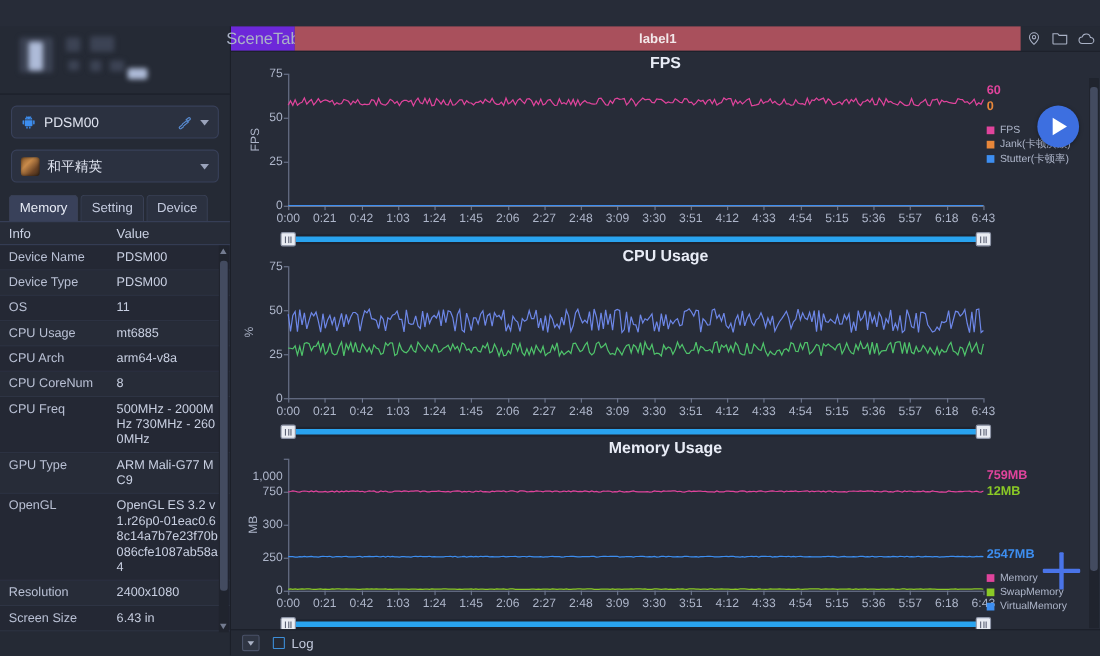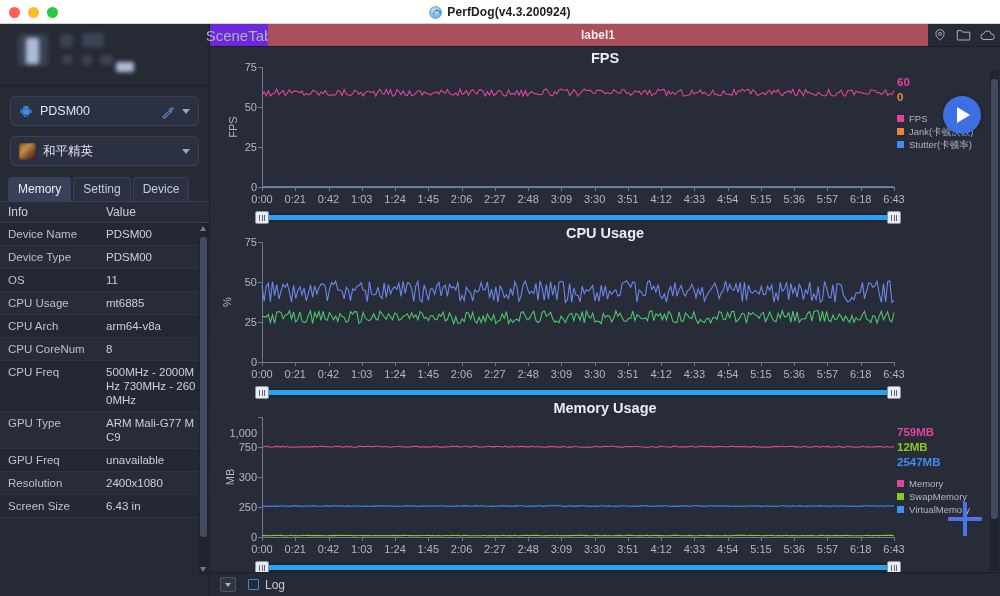"PerfDog(v4.3.200924)" div.titlebar { html: <div> <div> <div></div> <div></div> <div></div> </div> <div> <div></div> <div>PerfDog(v4.3.200924)</div> </div> </div> -> none }
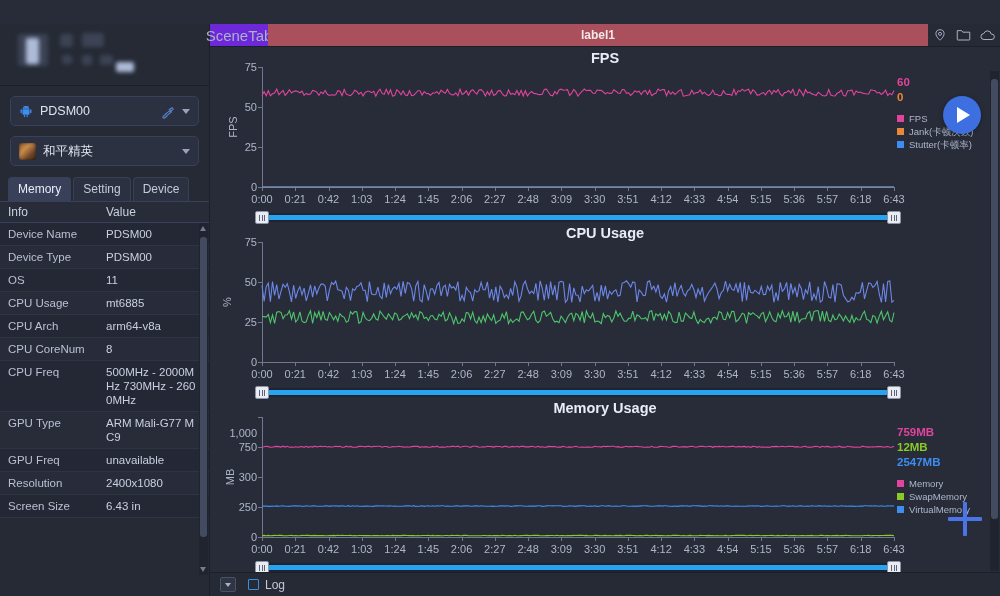"OpenGL" div.row { html: none -> <div> <div>OpenGL</div> <div>OpenGL ES 3.2 v1.r26p0-01eac0.68c14a7b7e23f70b086cfe1087ab58a4</div> </div> }
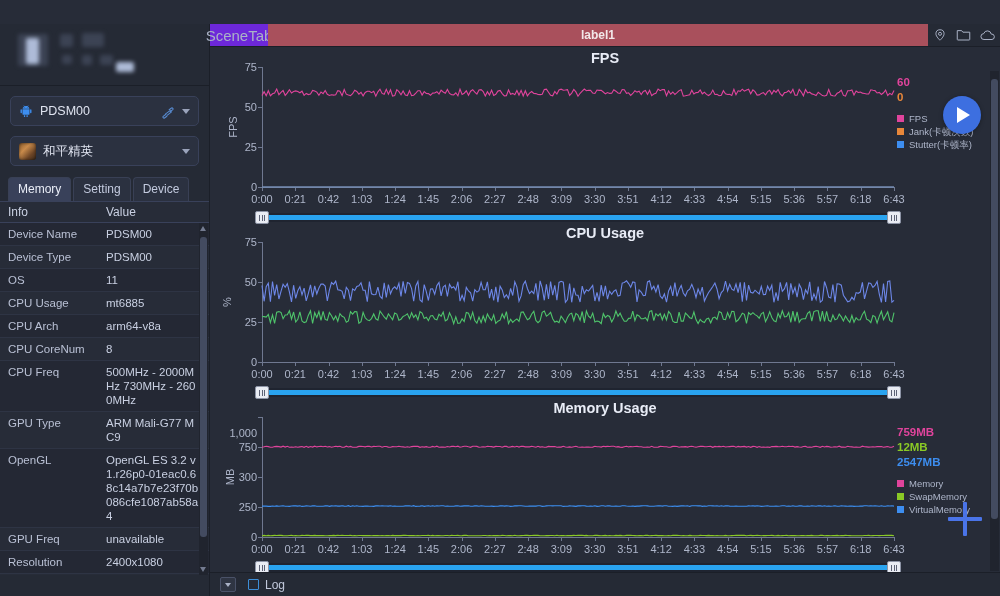"2547MB" div.bigval { margin-top: none -> 42px }
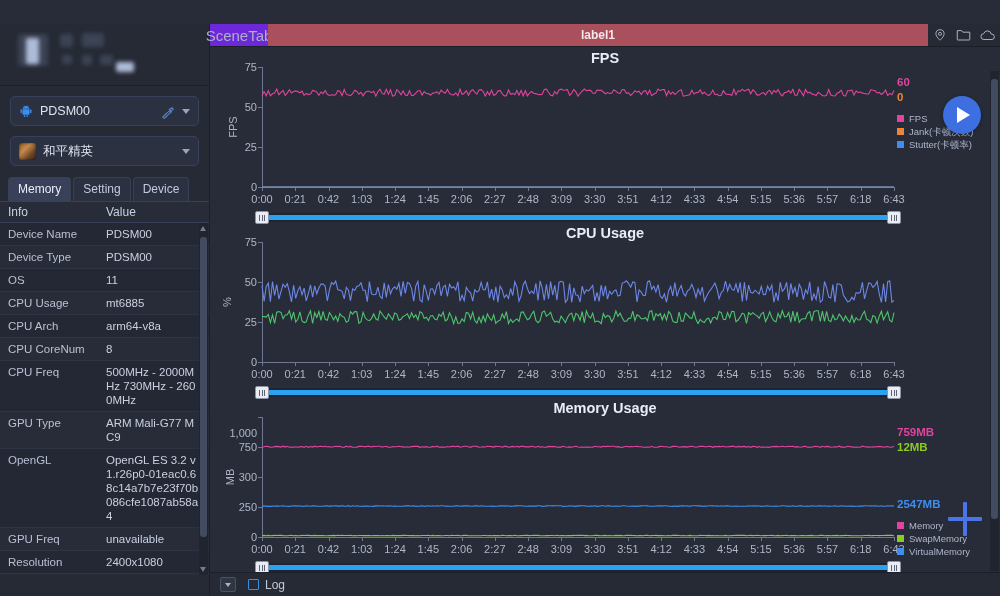"GPU Freq" div.row { html: <div> <div>GPU Freq</div> <div>unavailable</div> </div> -> none }
